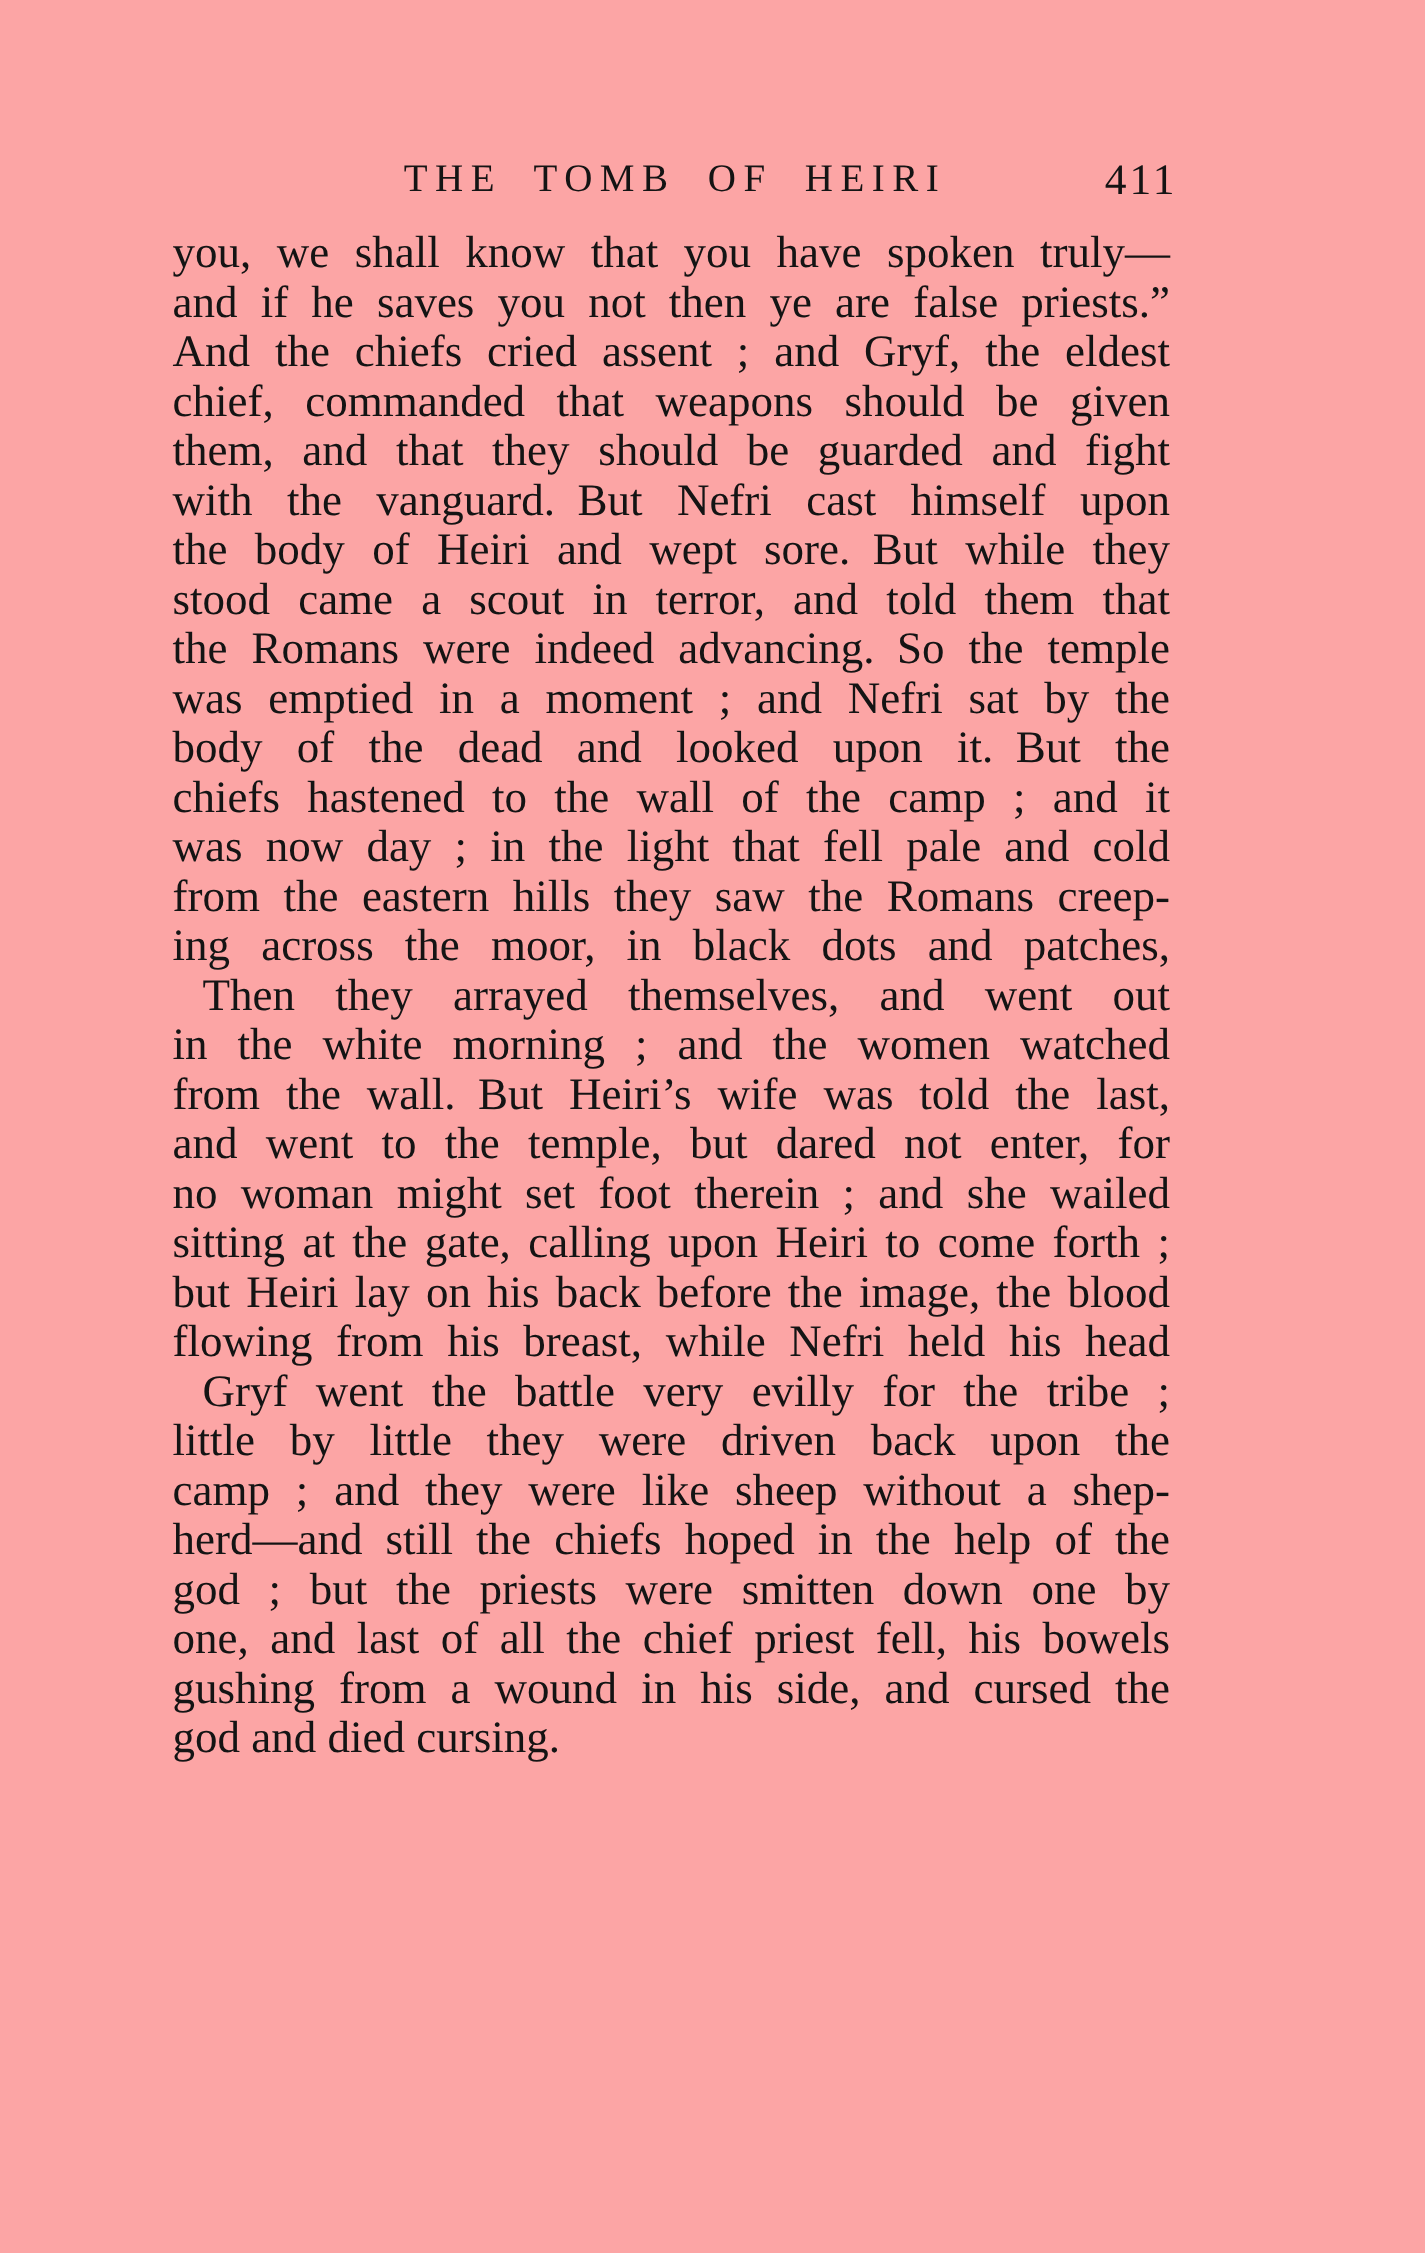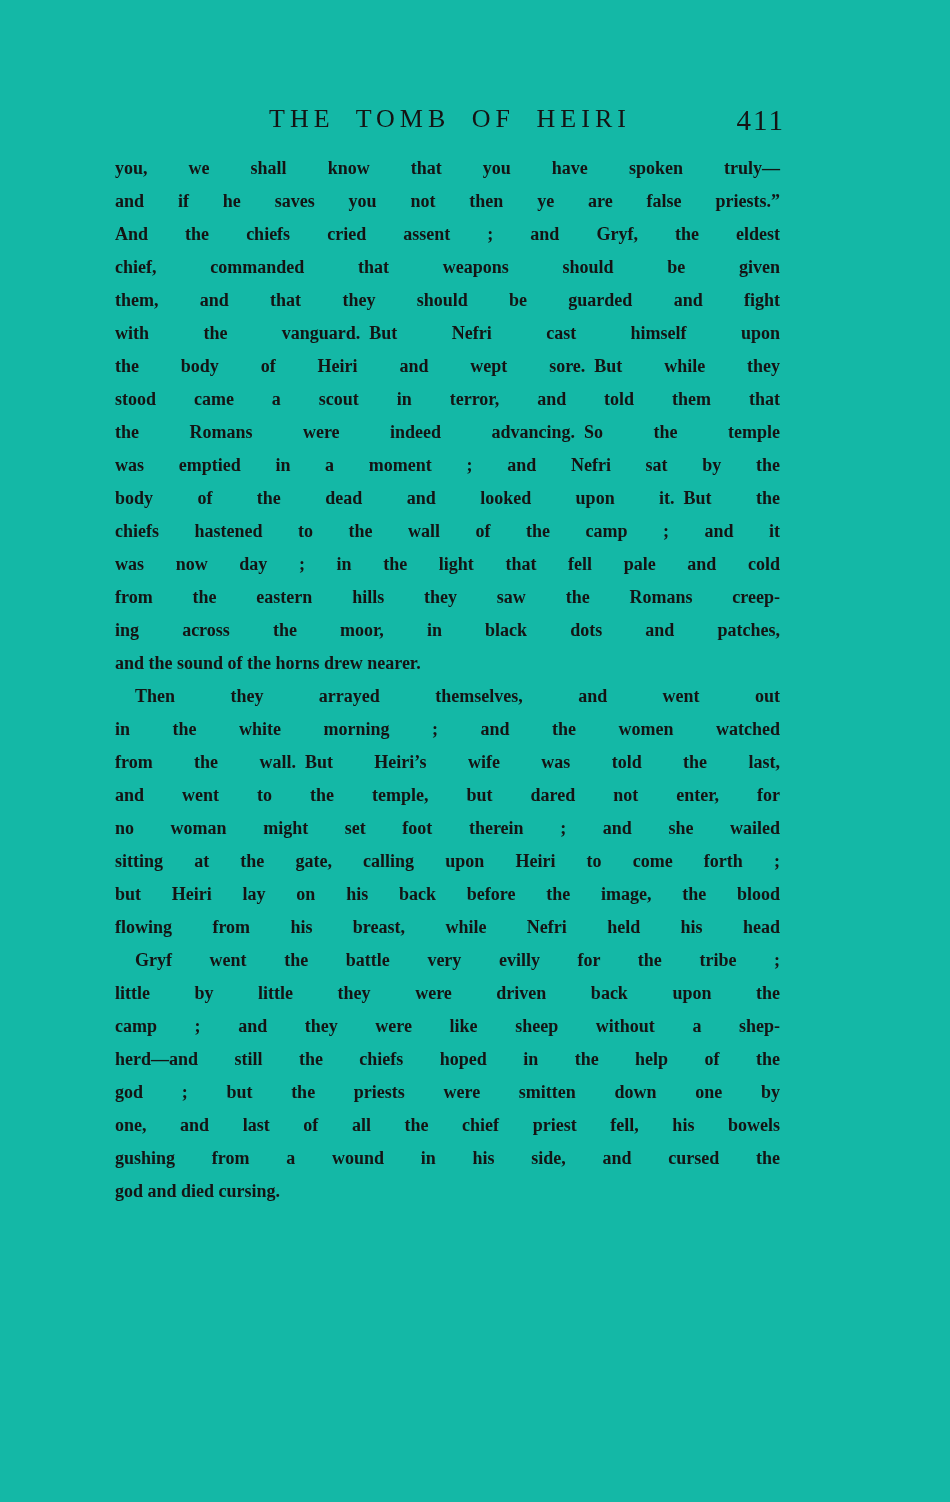"THE TOMB OF HEIRI" .page { background: #14b8a6 -> #fca5a5 }
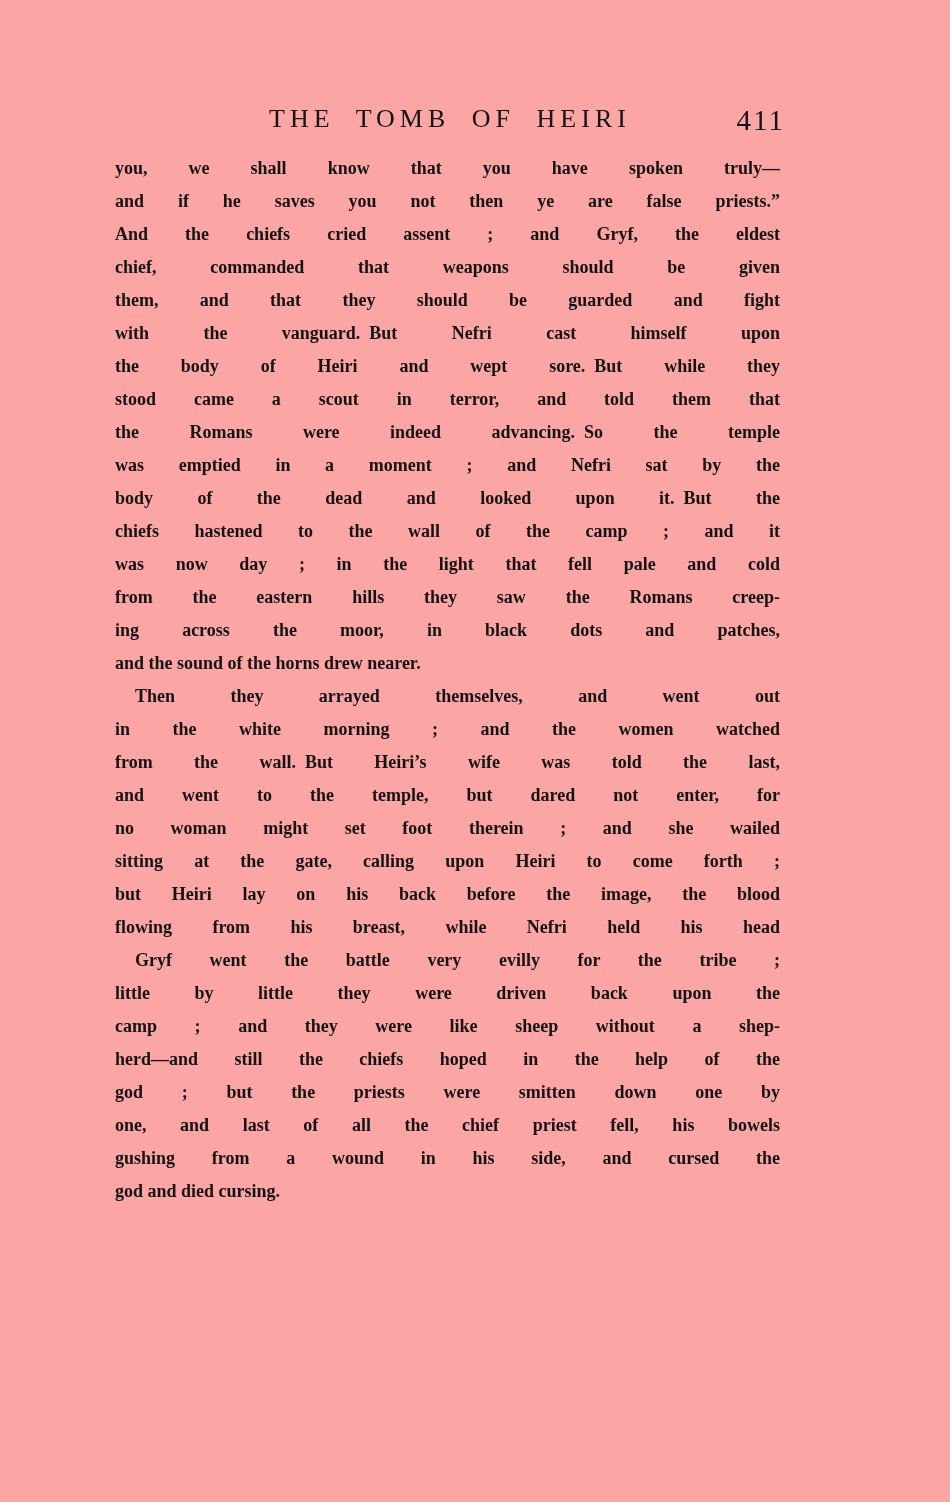"you, we shall know that" .page-body { font-size: 18px -> 30px; font-weight: bold -> none }
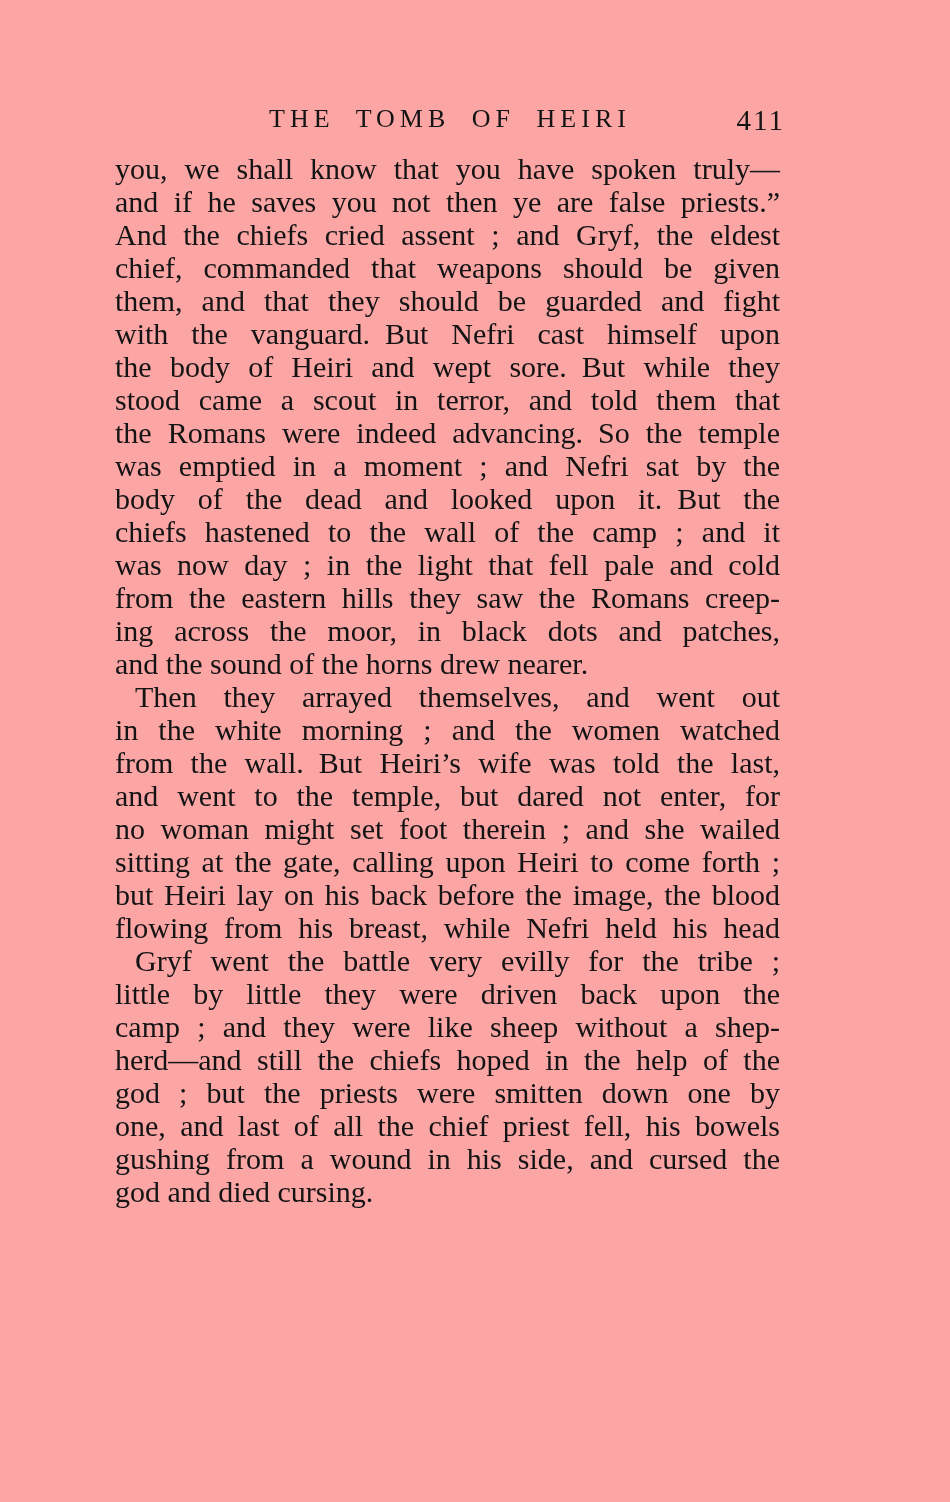"and the sound of the" div.textline { html: <div>and the sound of the horns drew nearer.</div> -> none }
